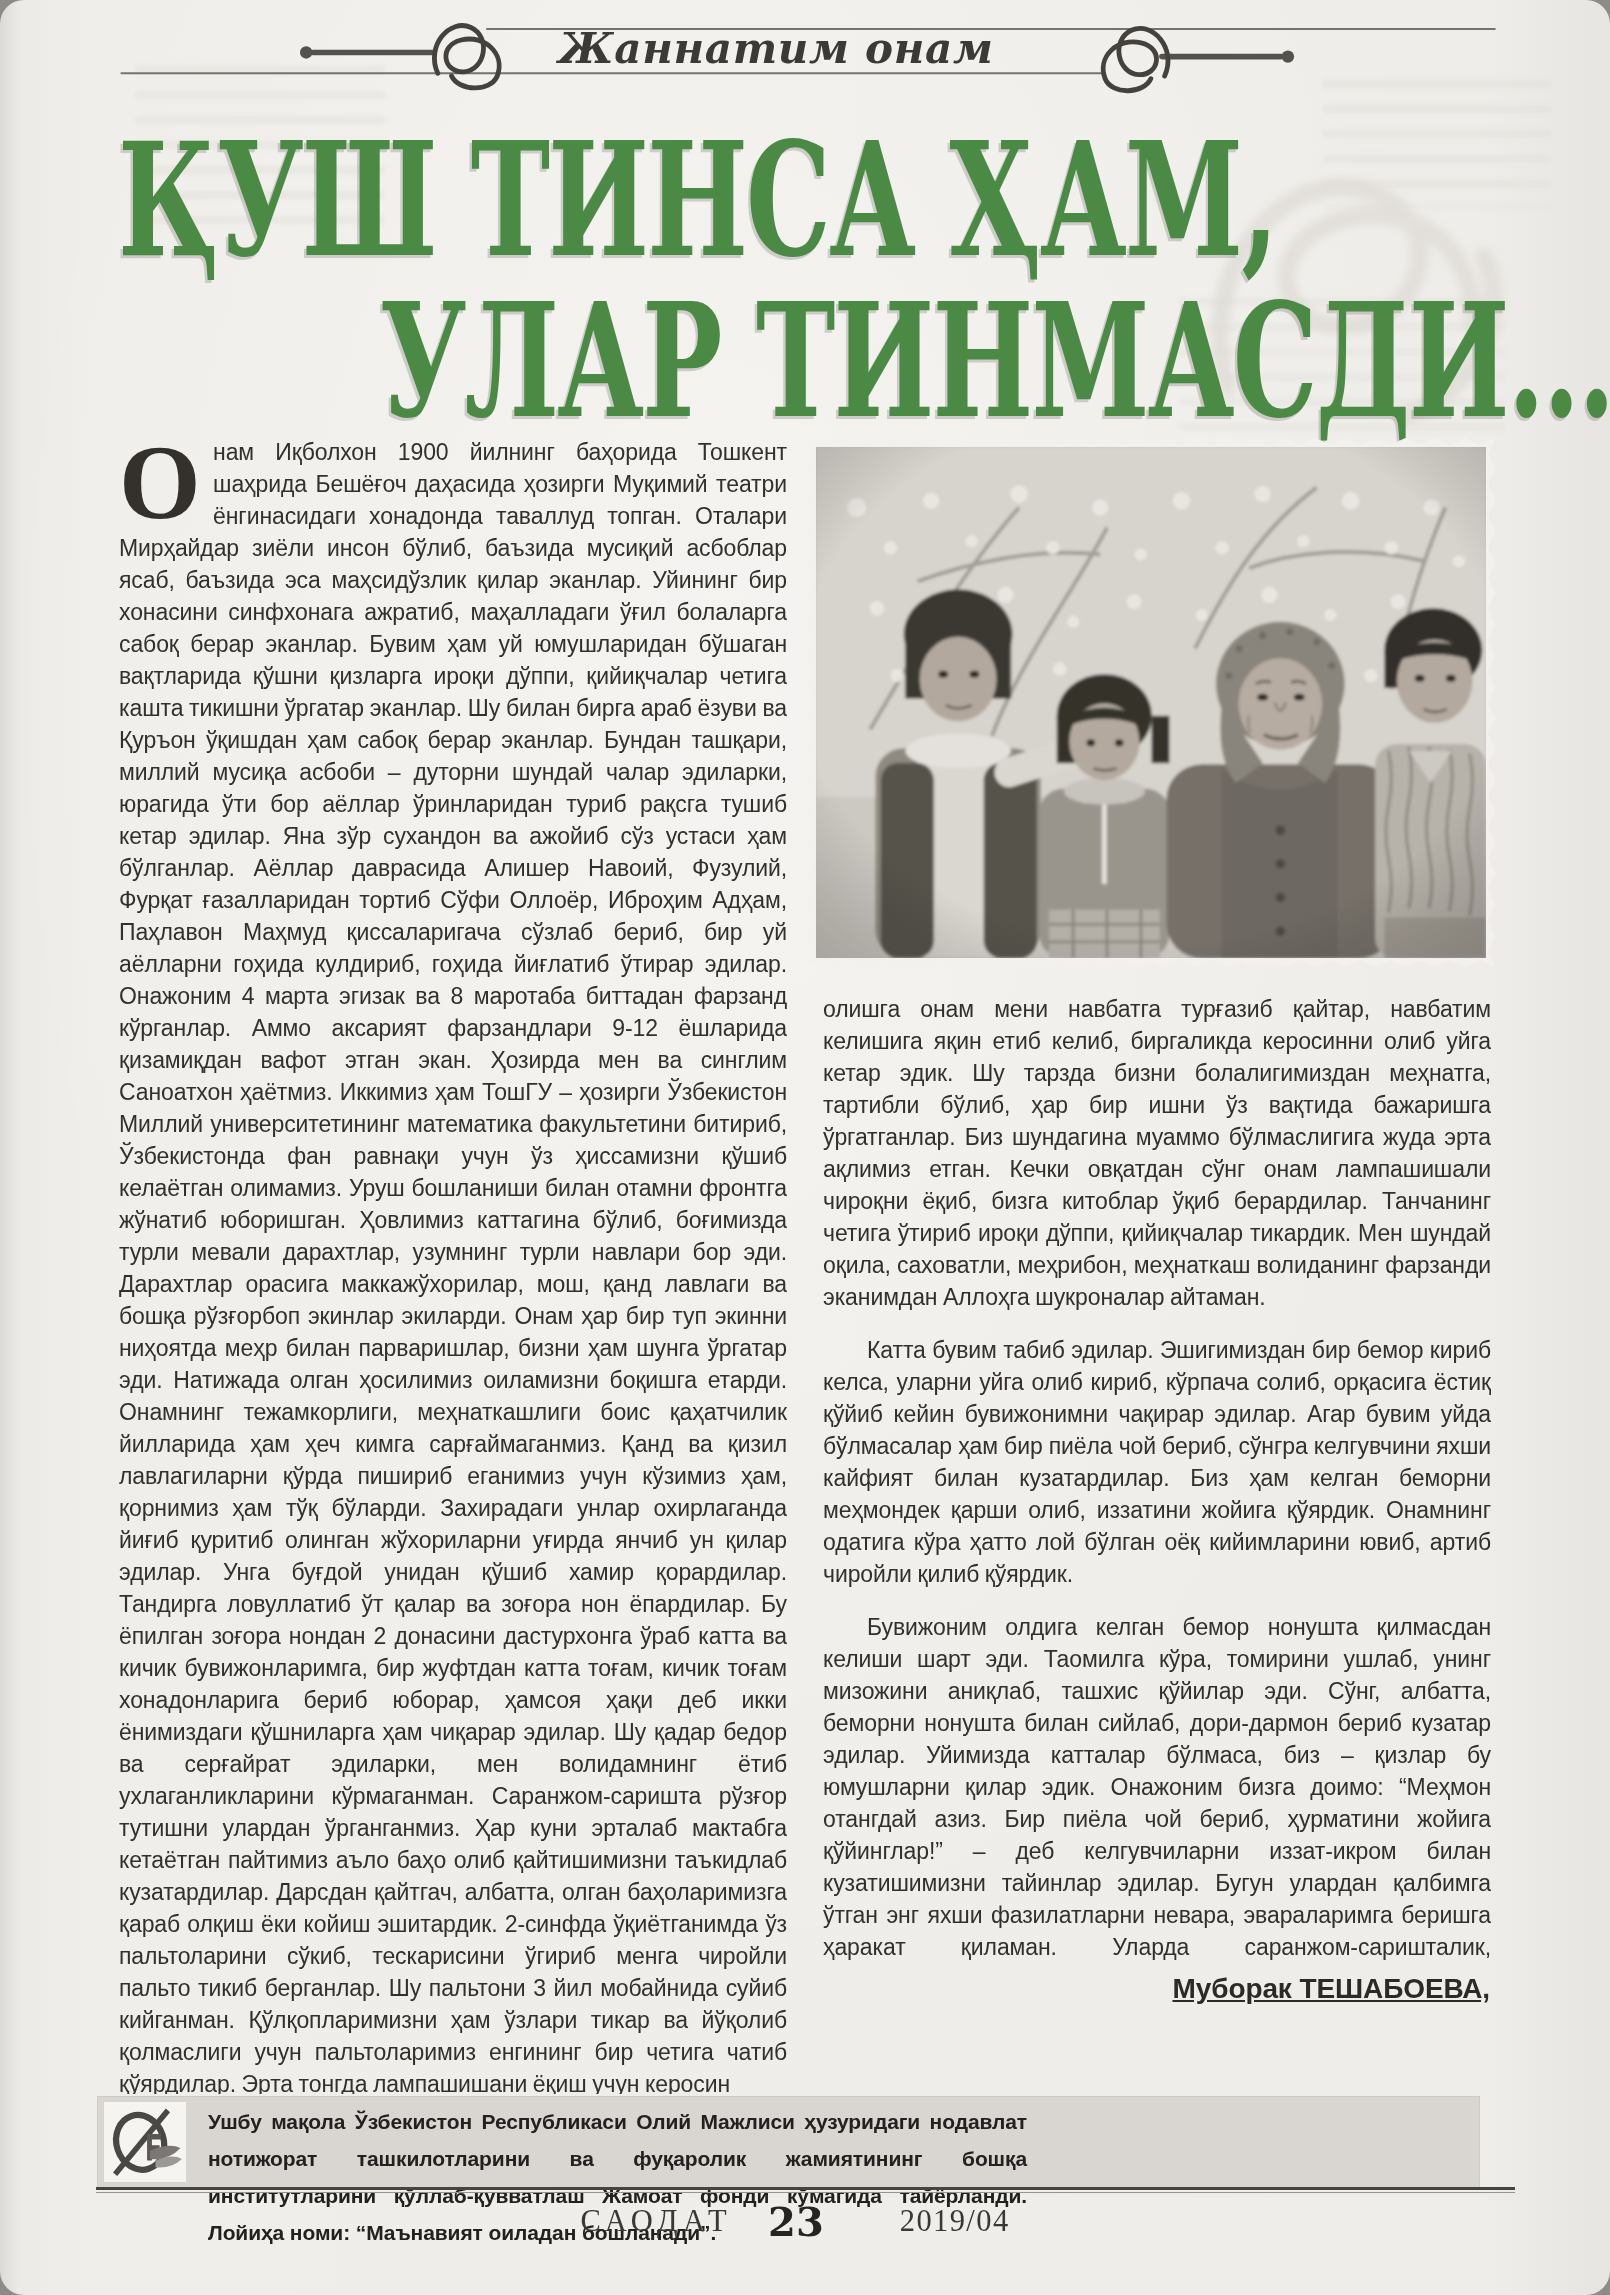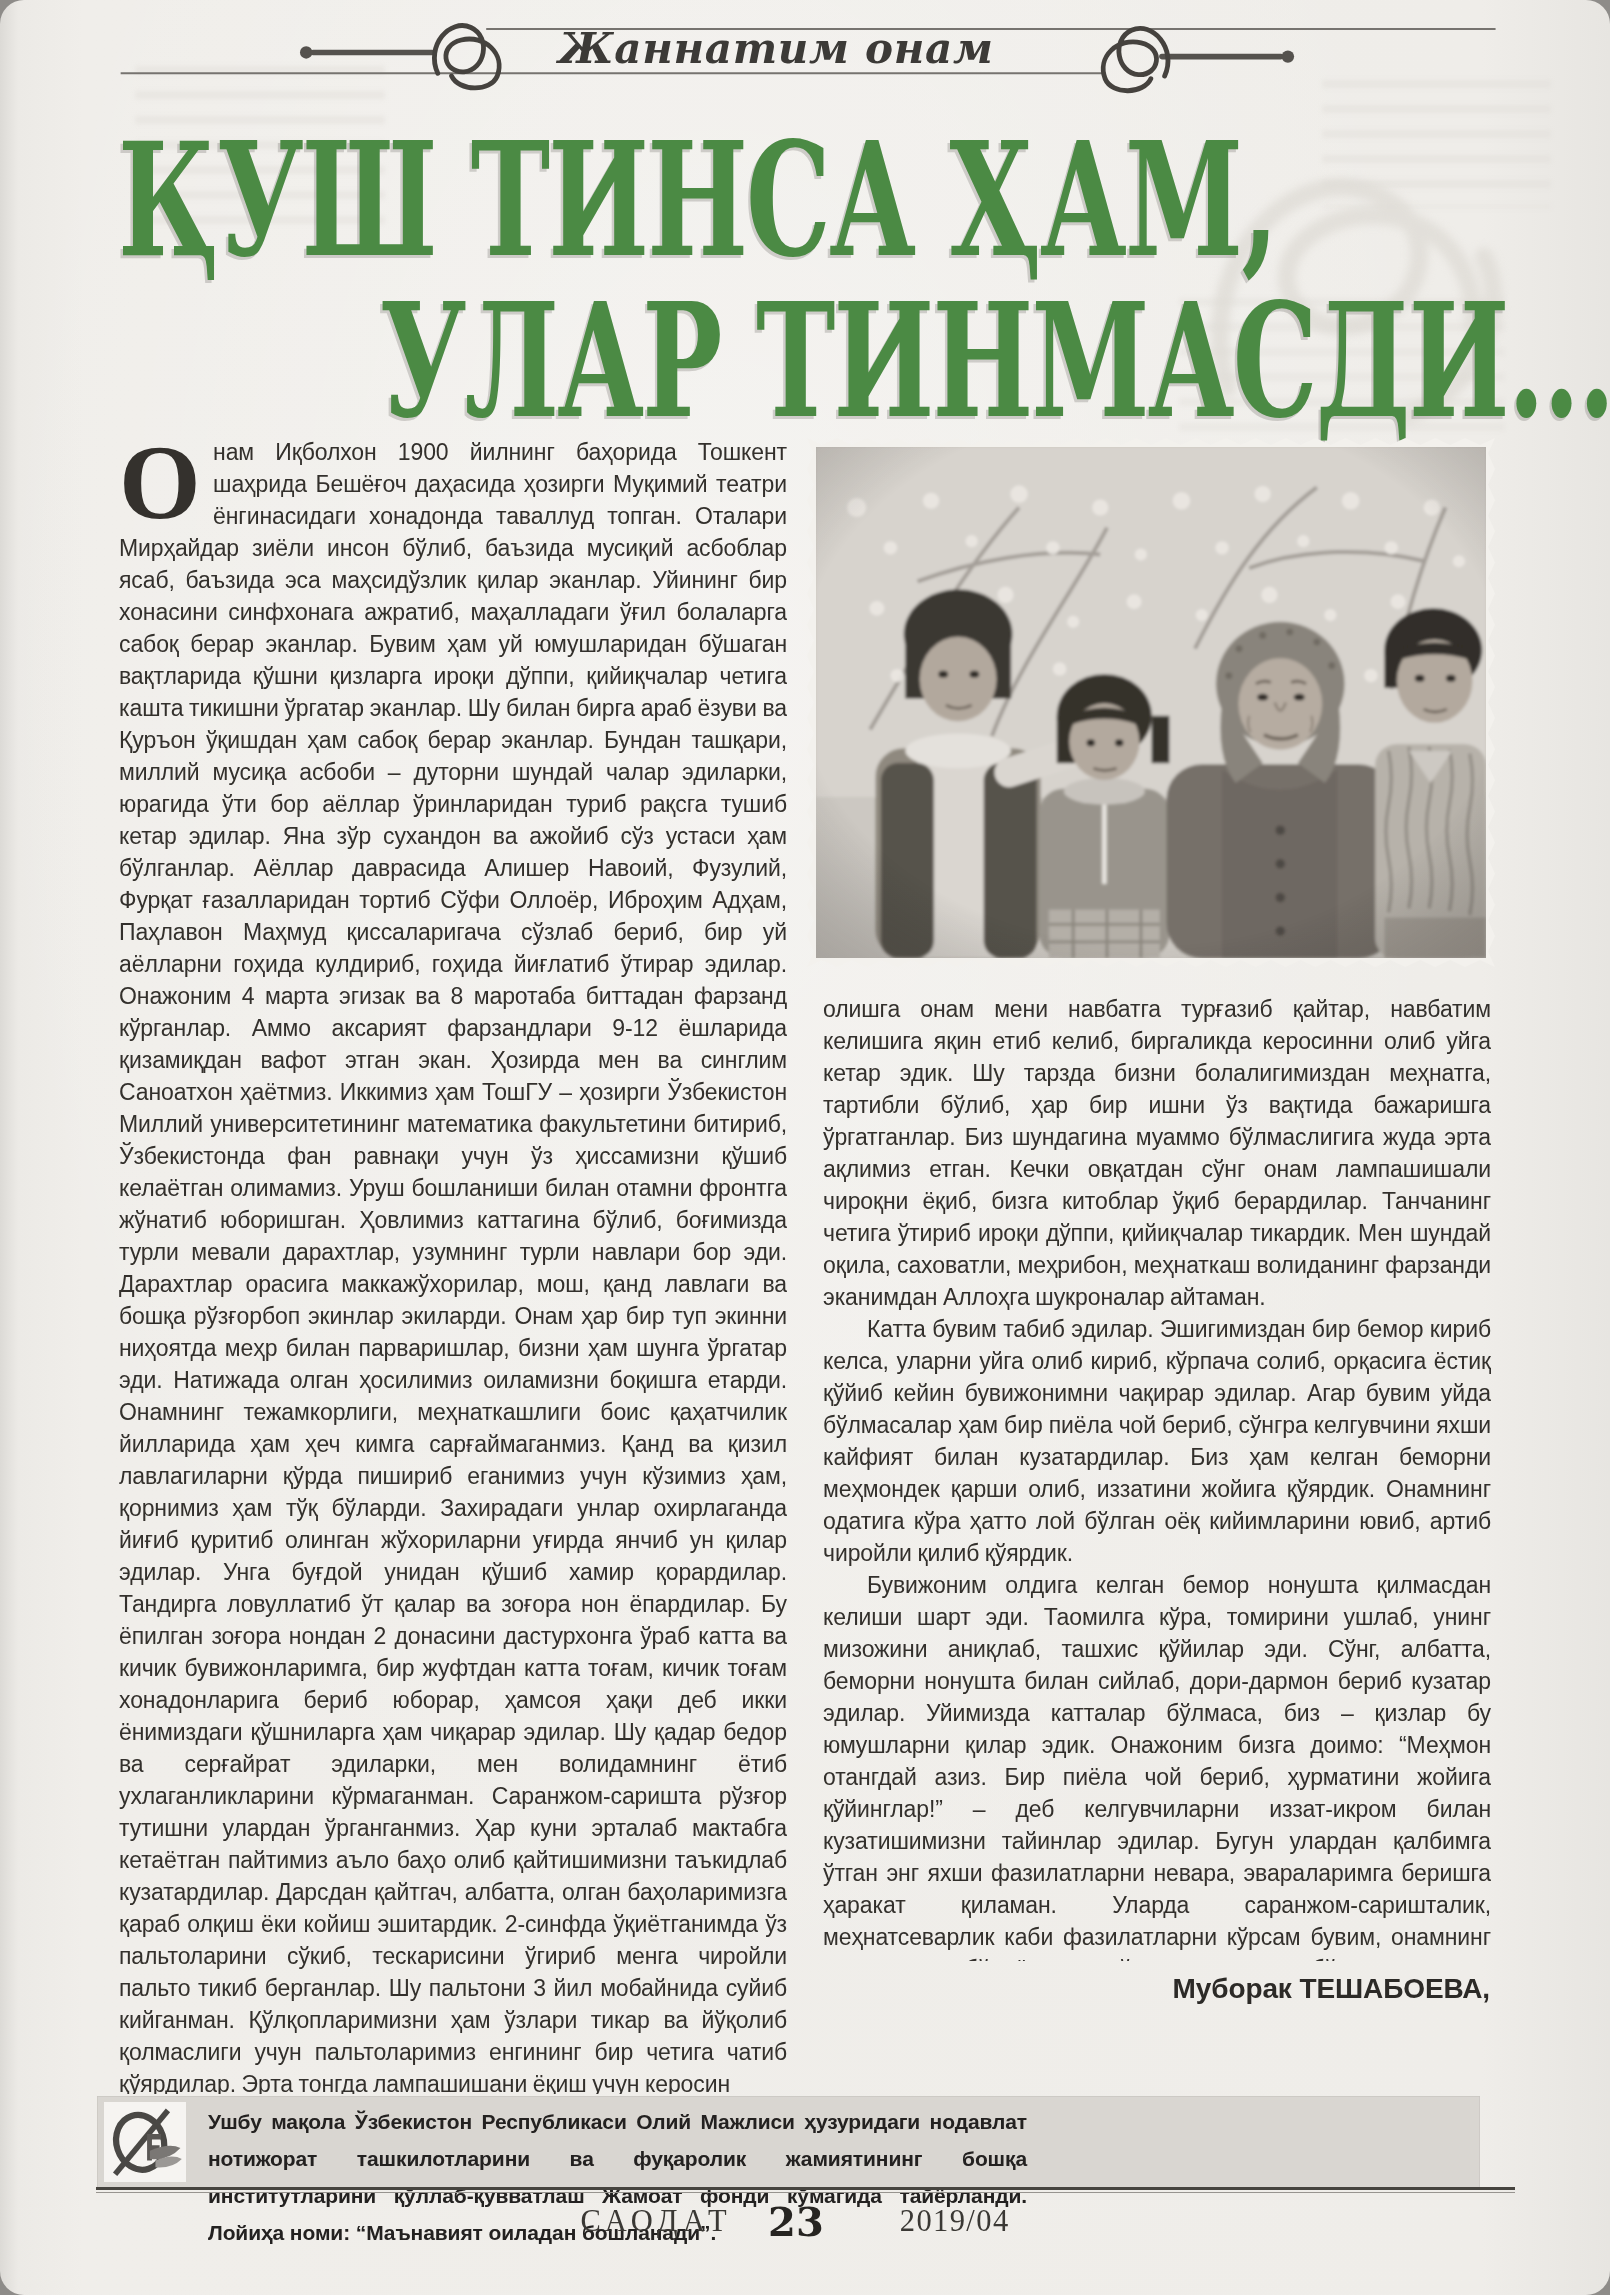"Катта бувим табиб эдилар. Эшигимиздан" .col p.para-indent { margin-top: none -> 21px }
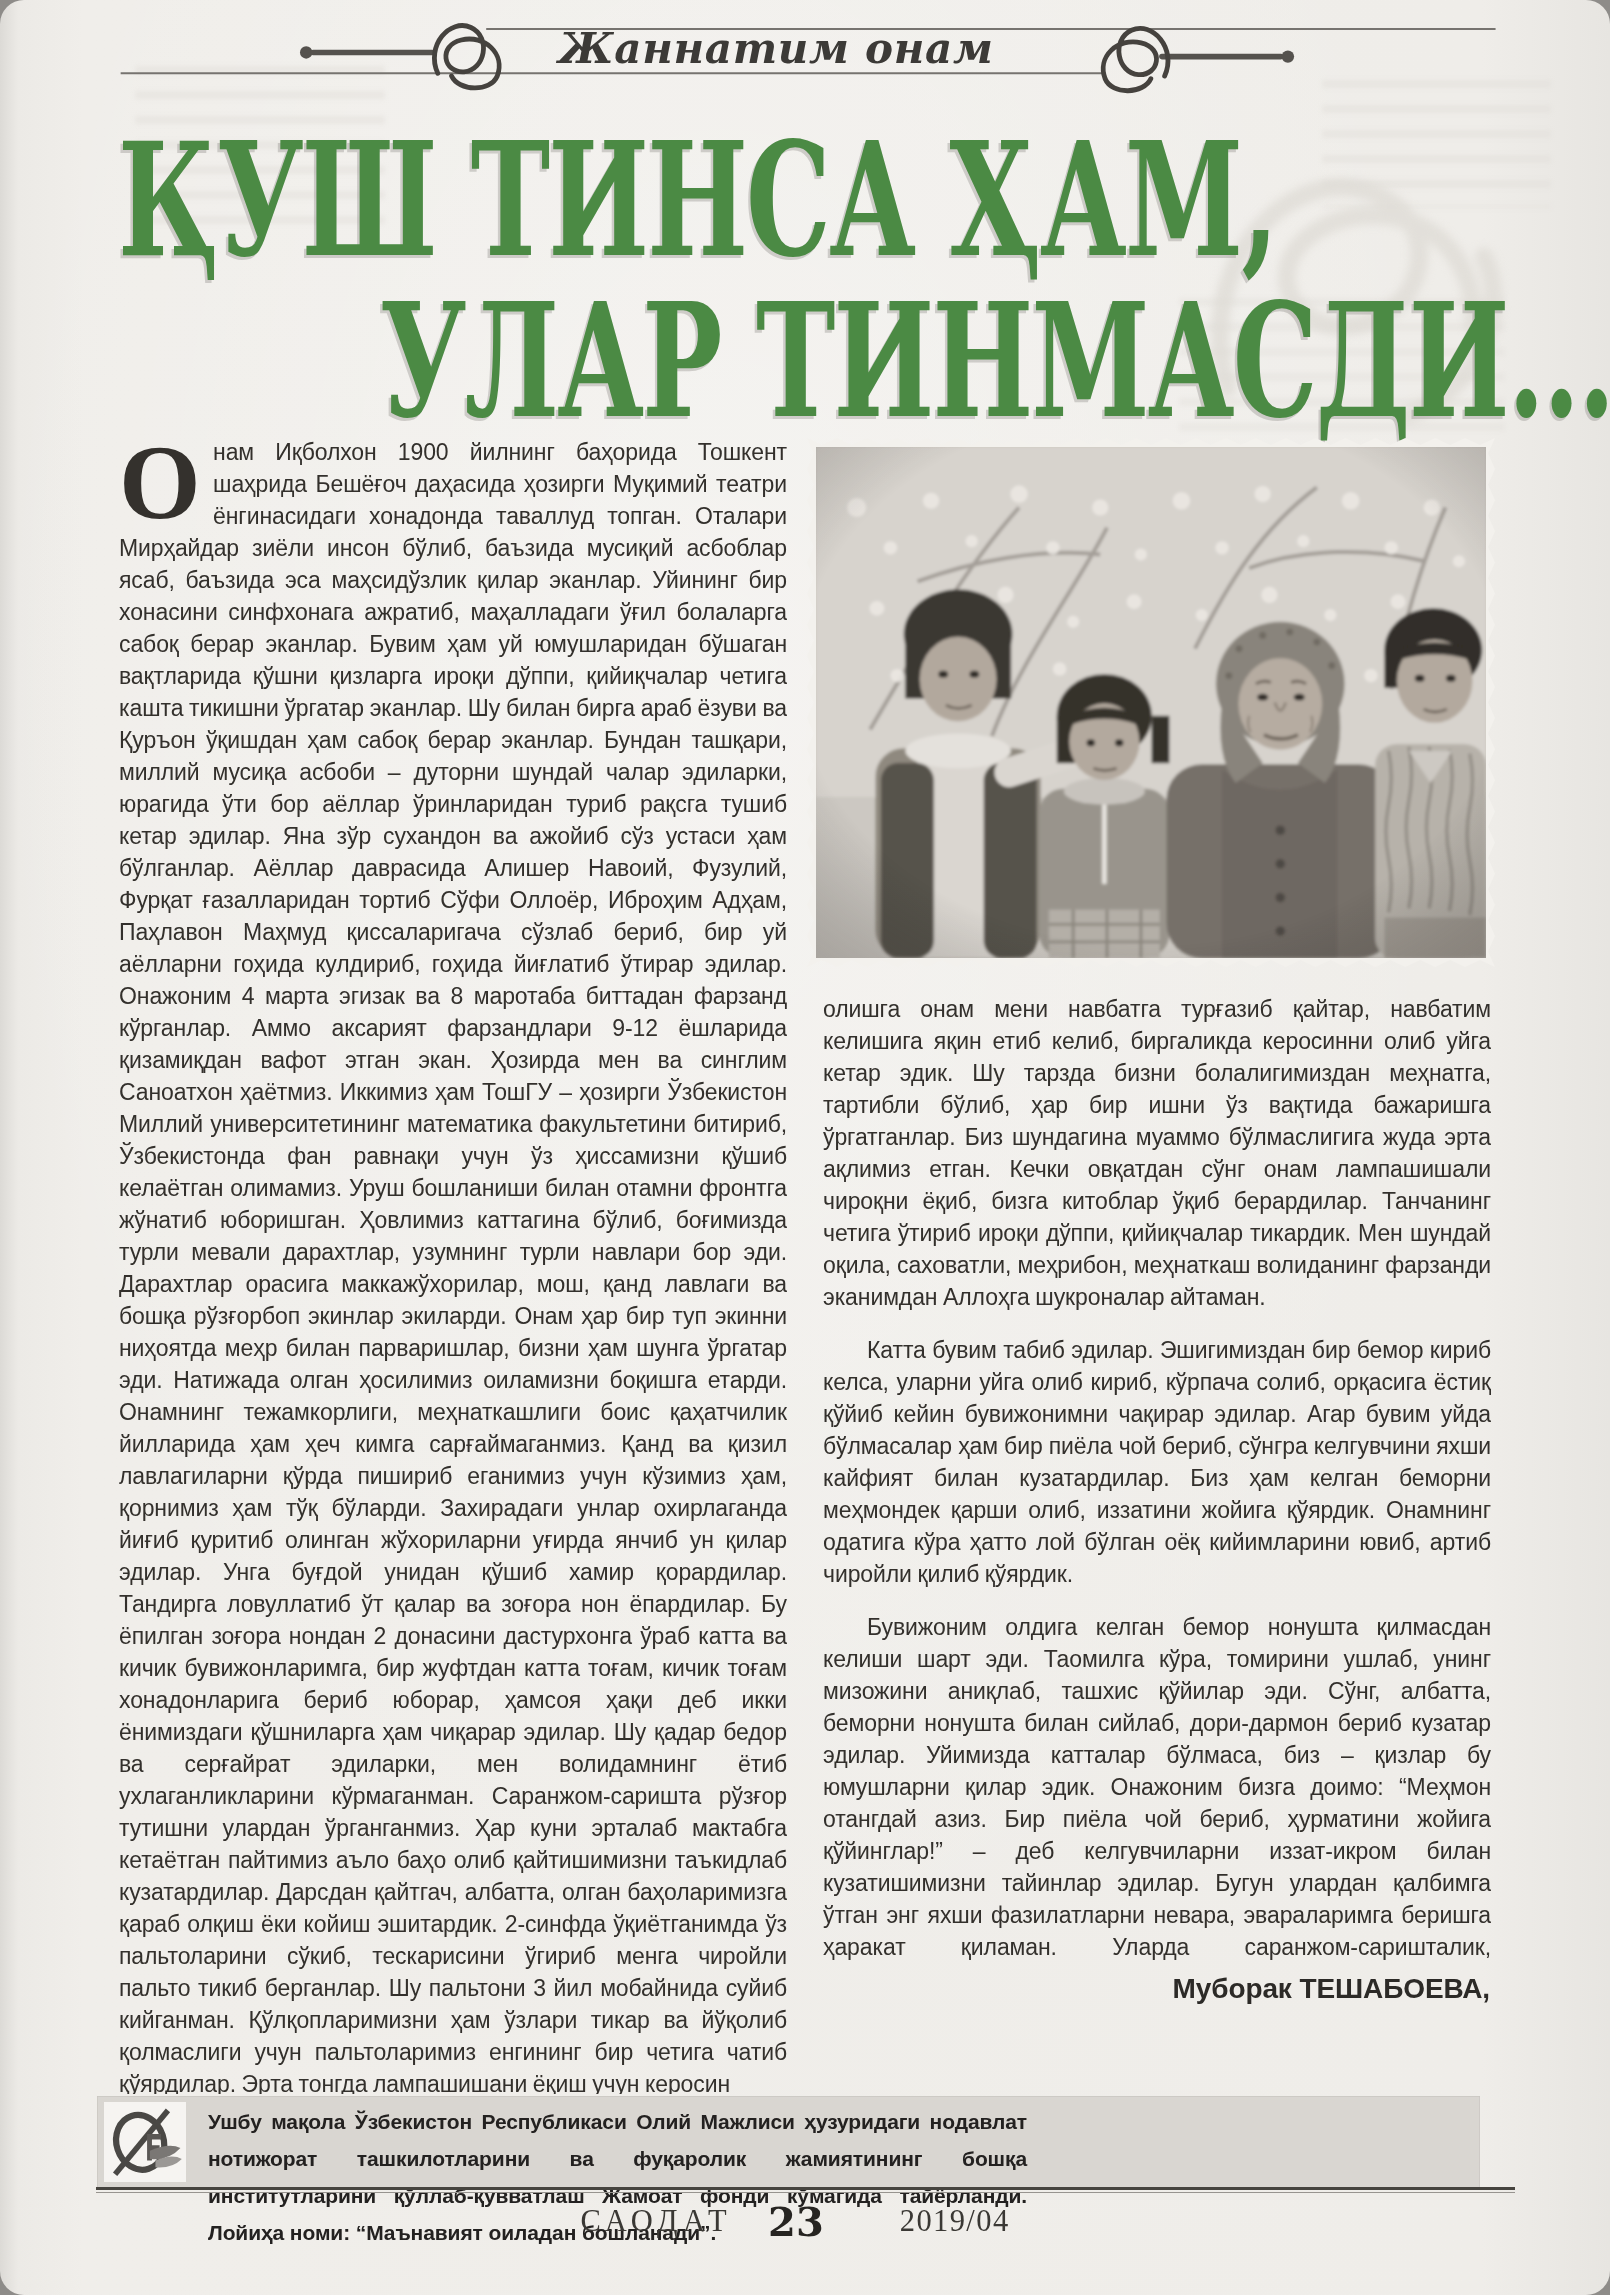"Муборак ТЕШАБОЕВА," .byline { text-decoration: none -> underline }
